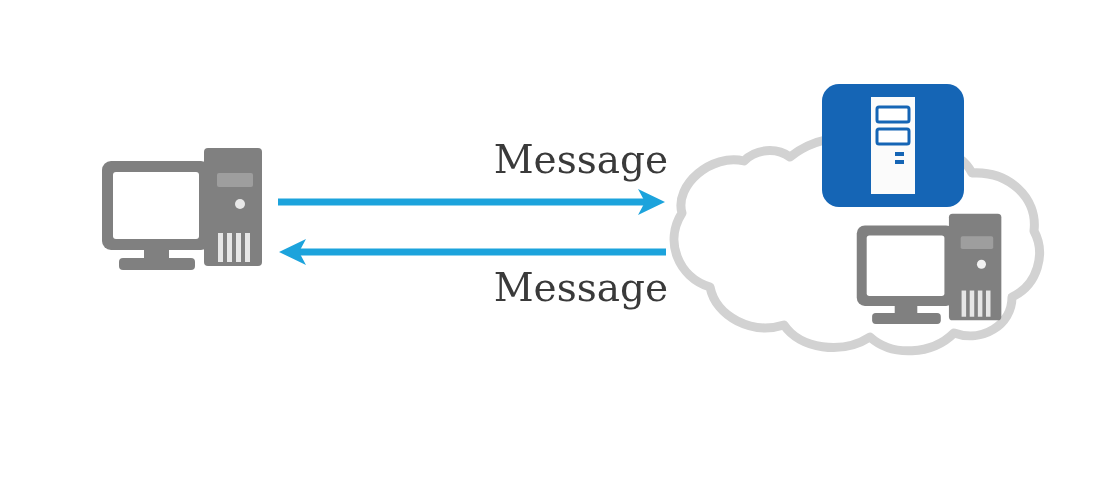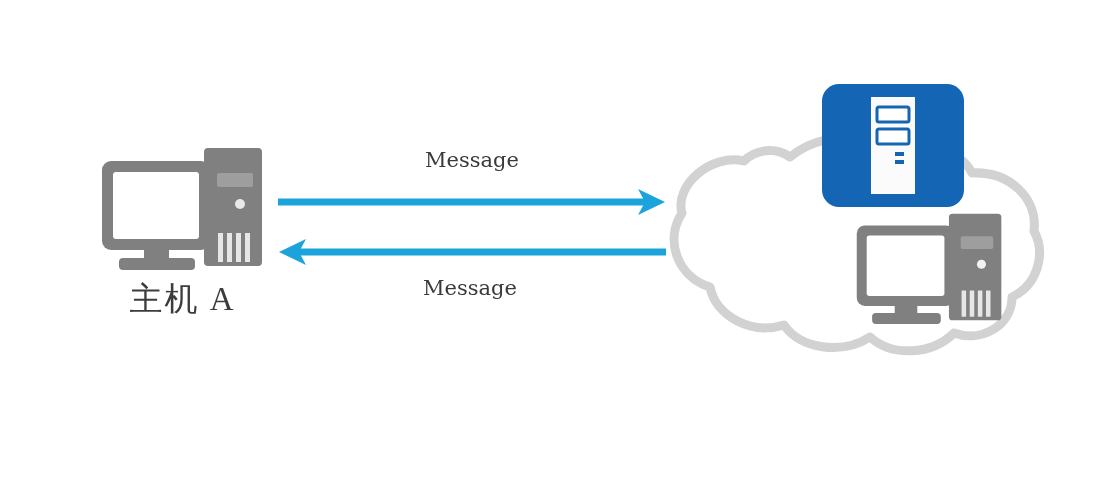"Message" .msg-label { font-size: 21px -> 39px; text-align: center -> right }
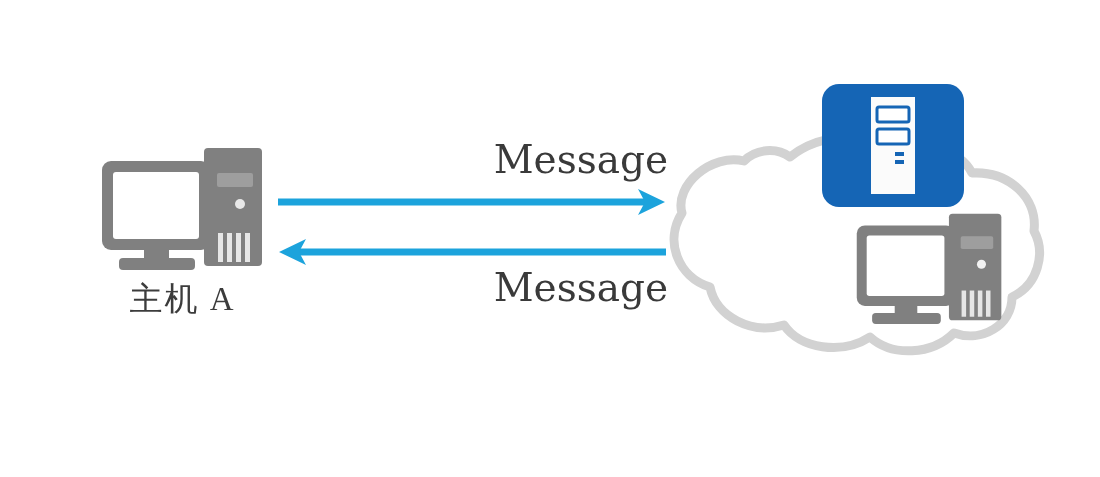"主机 A" div { html: <div>主机 A</div> -> none }
